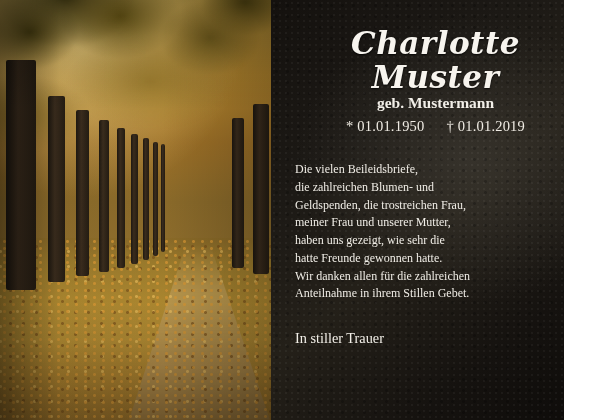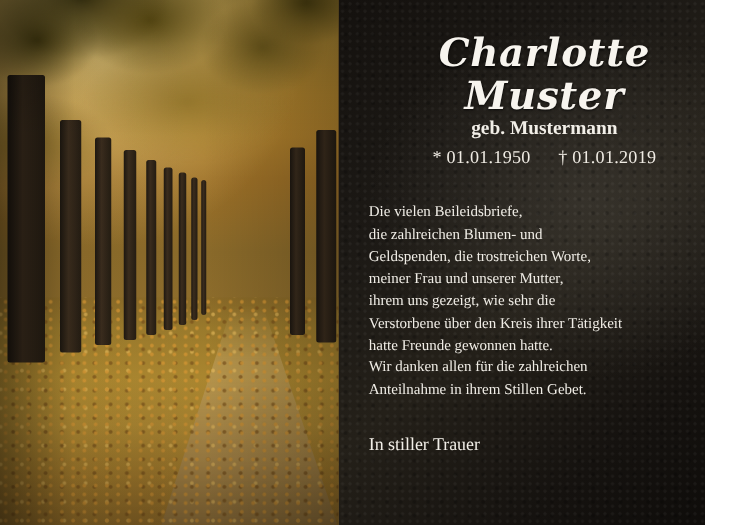"Geldspenden, die trostreichen Worte," div.line { text: Worte -> Frau }
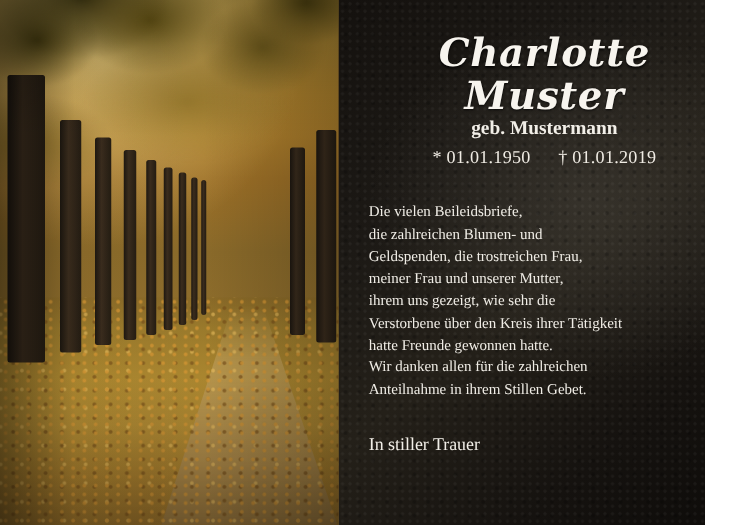"ihrem uns gezeigt, wie sehr" div.line { text: ihrem -> haben }
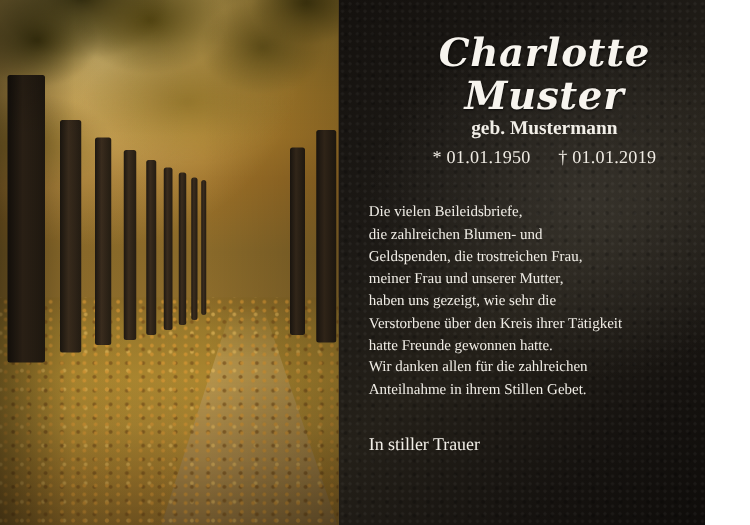"Verstorbene über den Kreis ihrer" div.line { html: <div>Verstorbene über den Kreis ihrer Tätigkeit</div> -> none }
